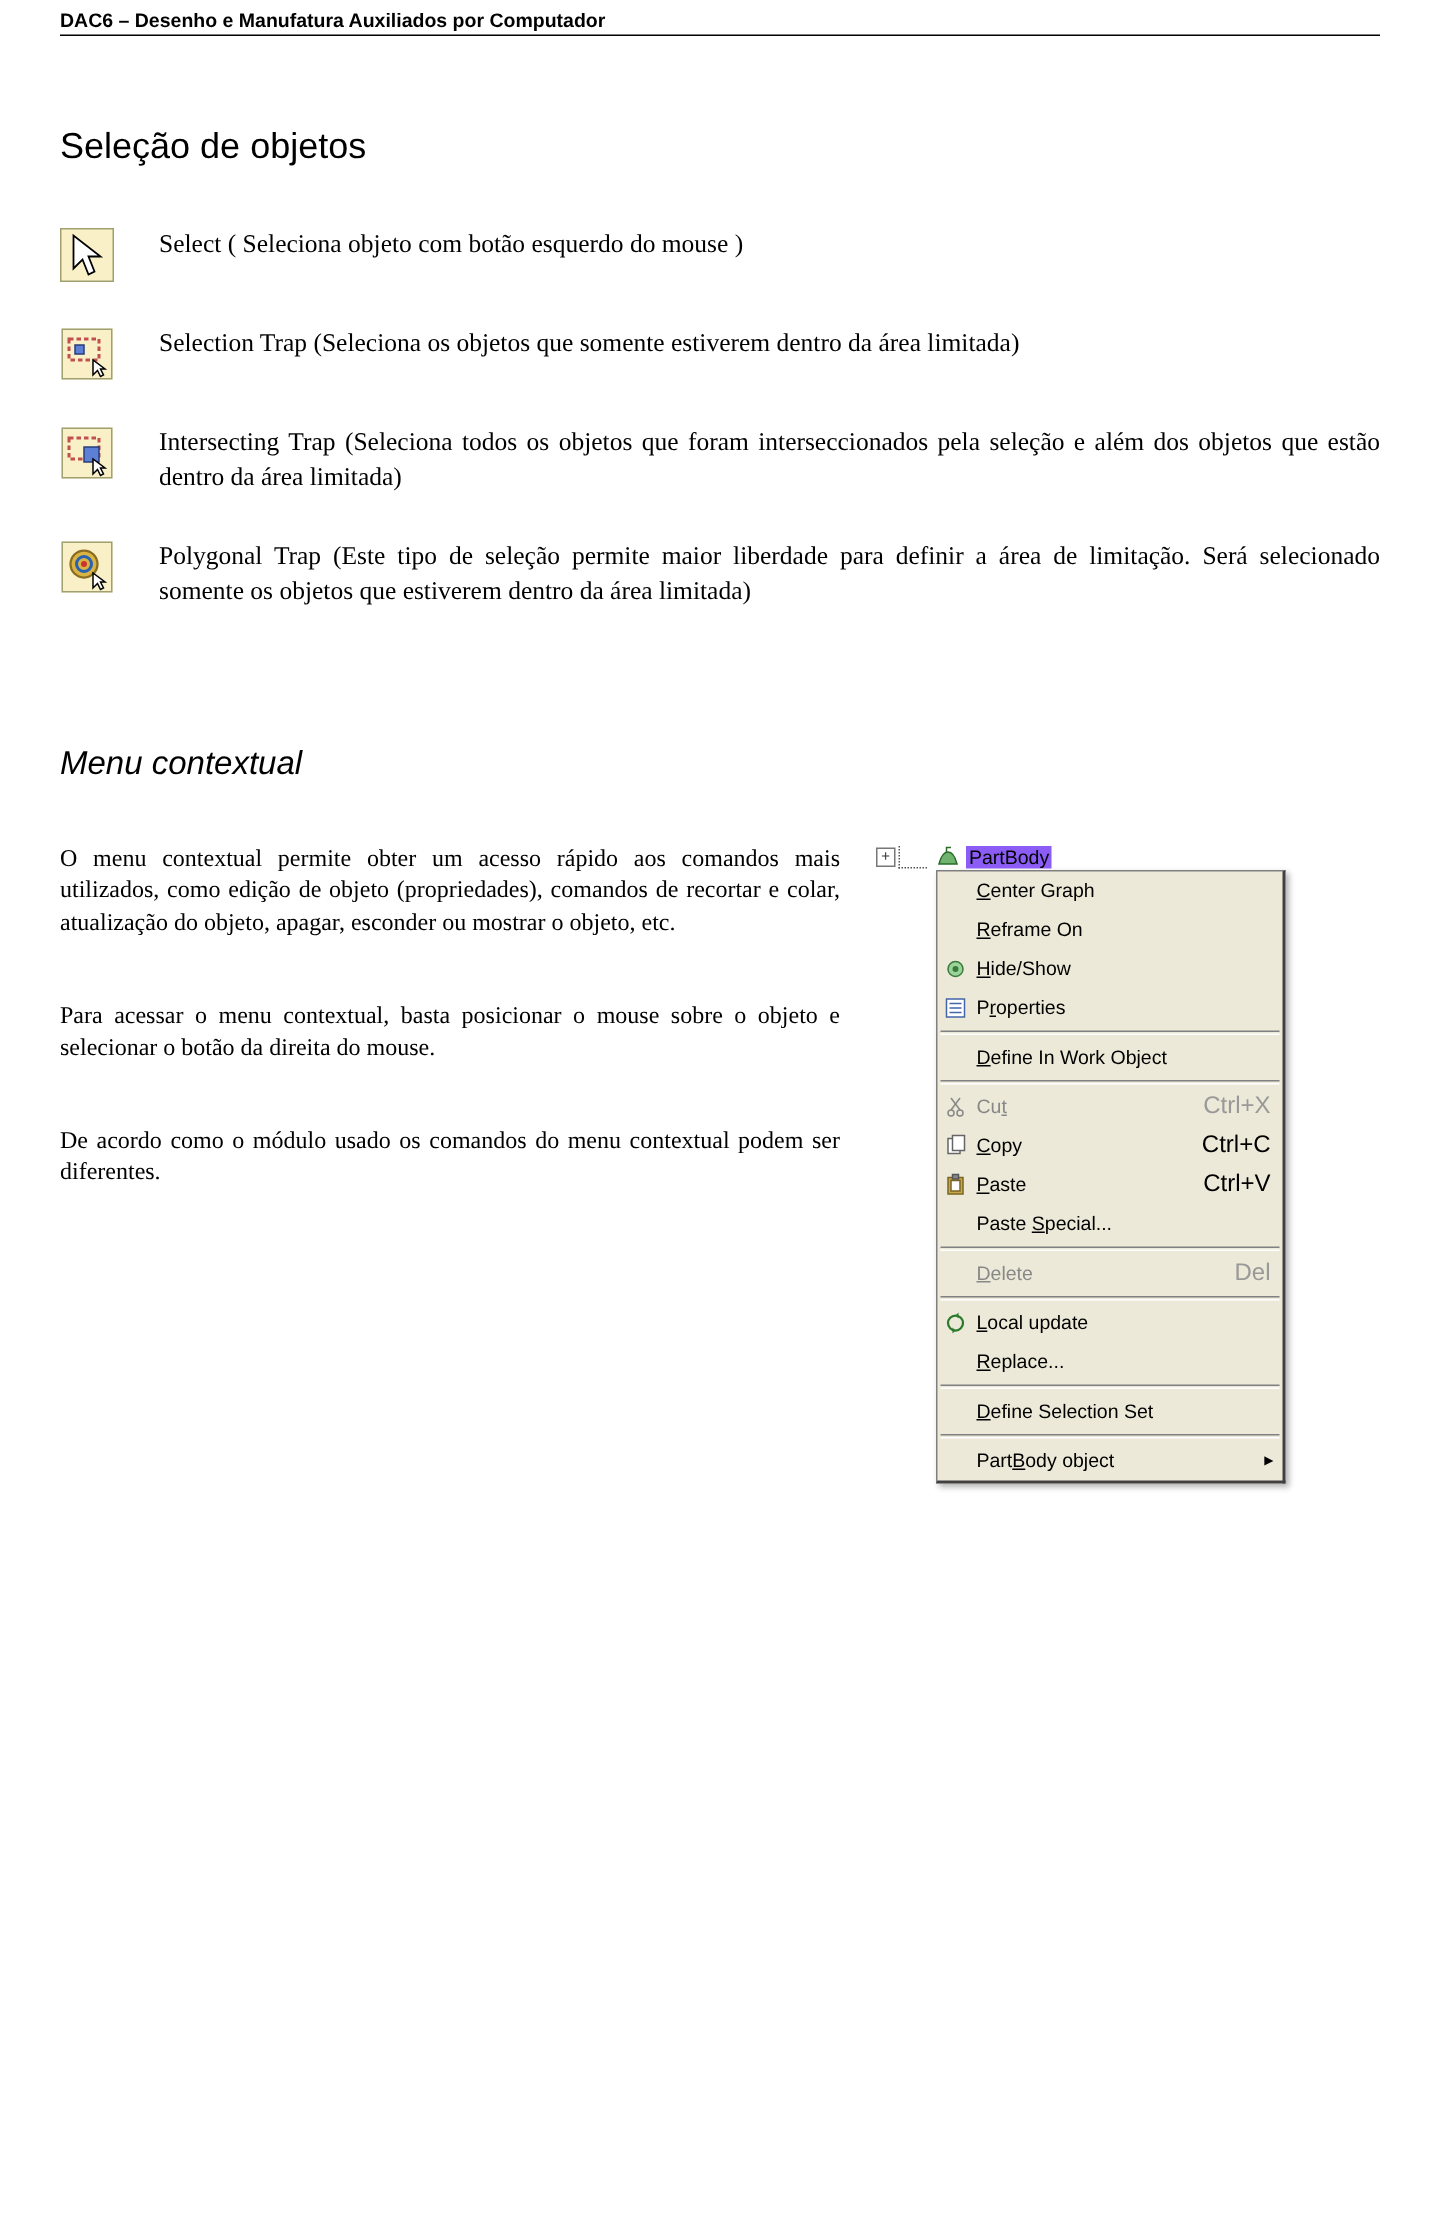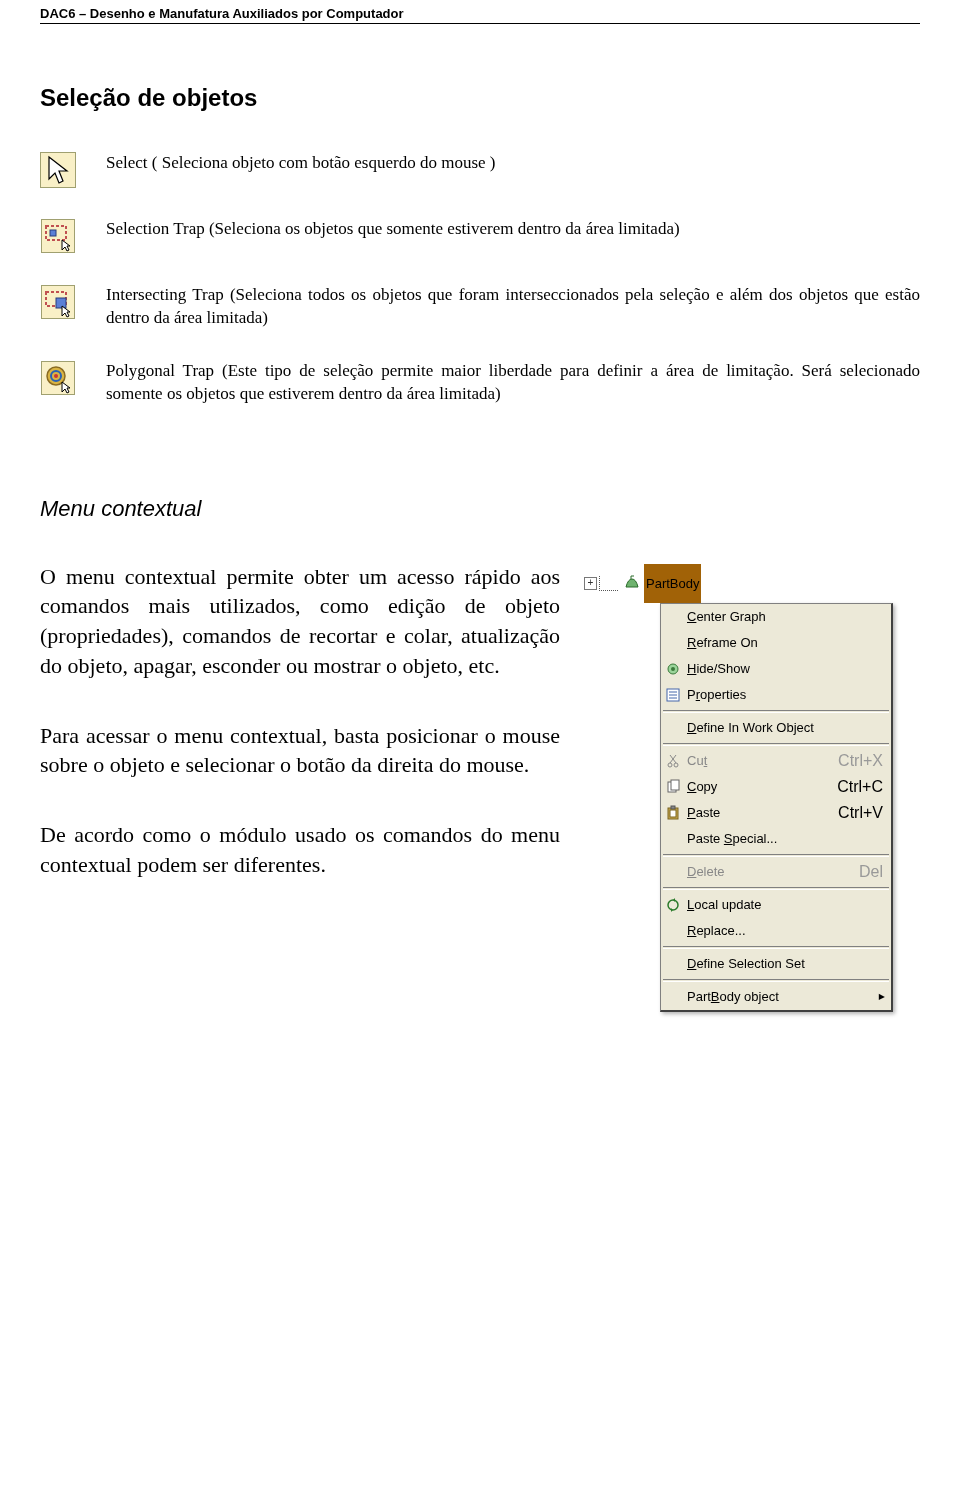"Seleção de objetos" .h1 { font-weight: bold -> normal }
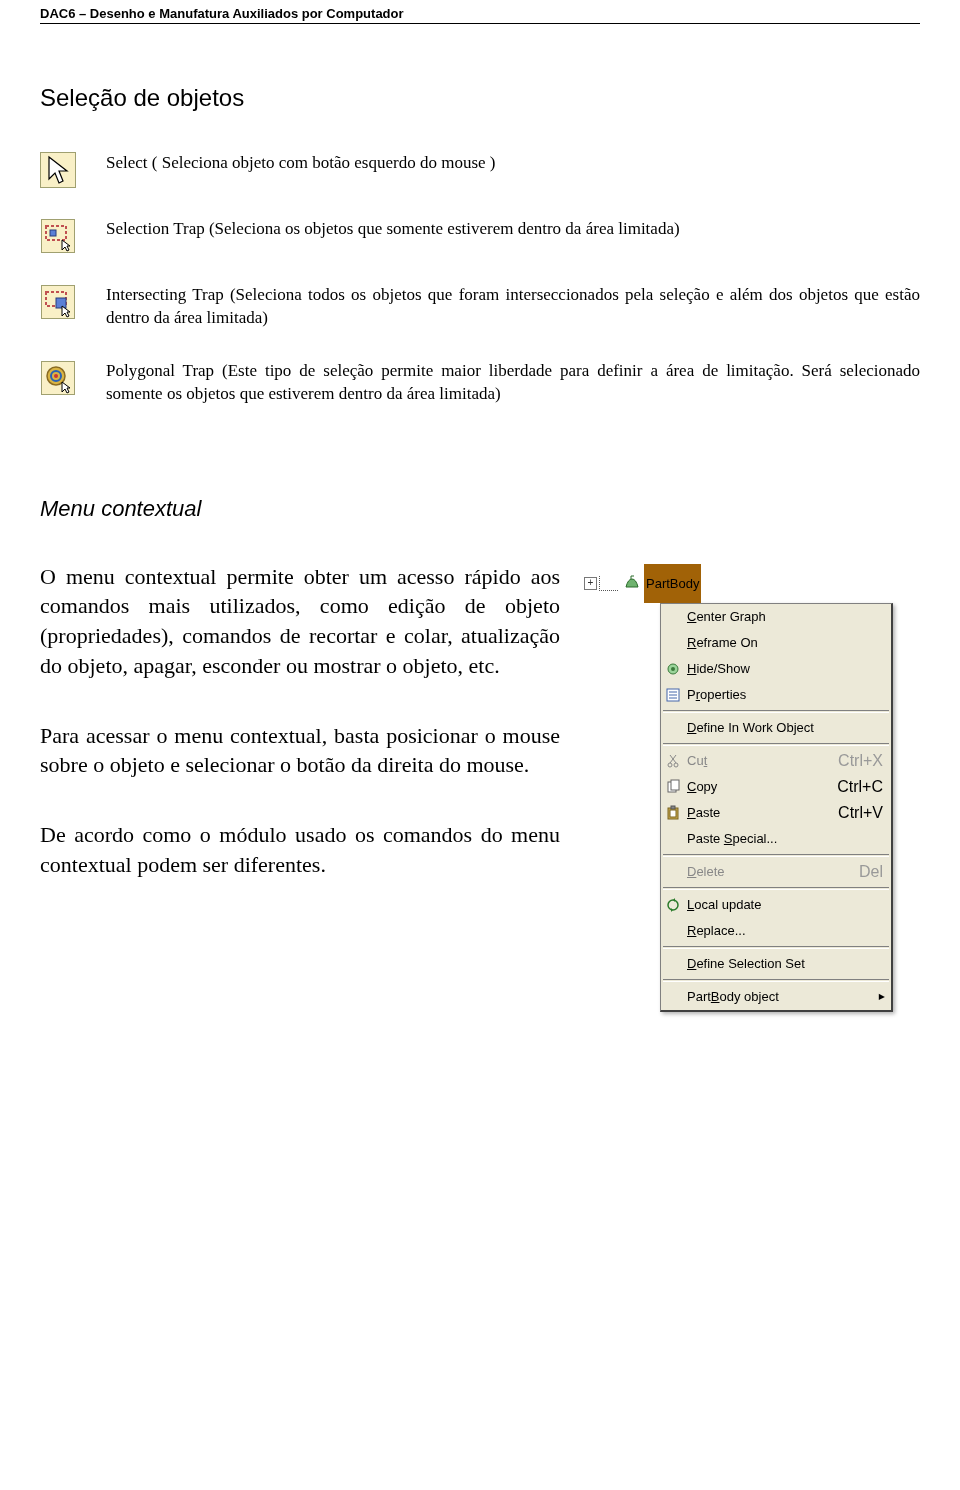"O menu contextual permite obter" .body-col { font-size: 22px -> 16px }
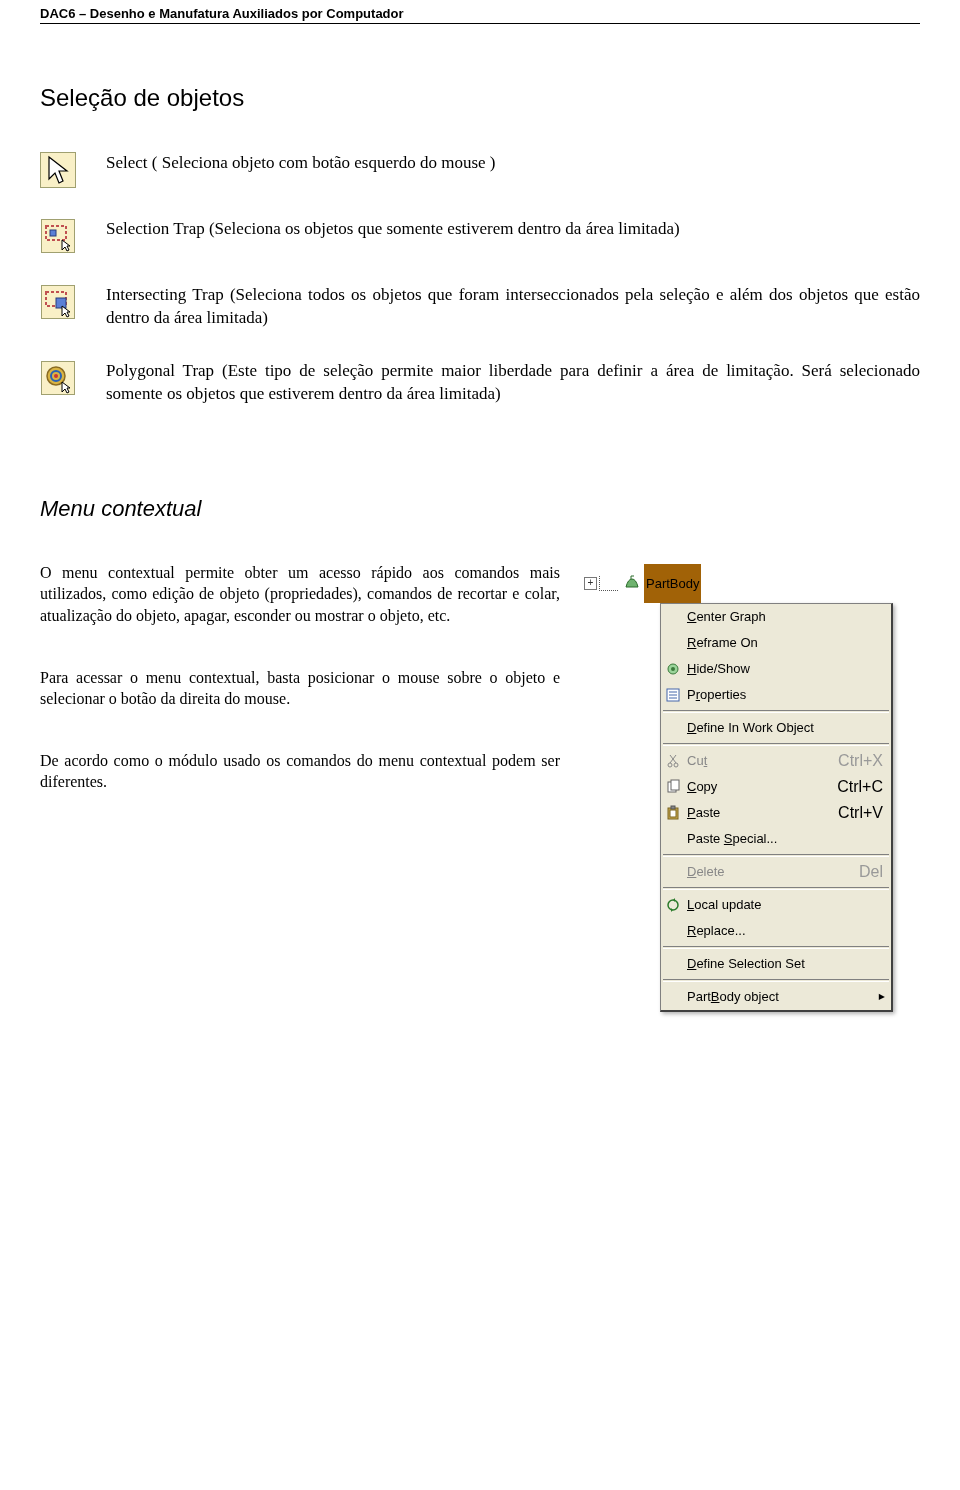"PartBody" .partbody-sel { background: #a16207 -> #8b5cf6; padding: 12px 2px -> 0 2px }
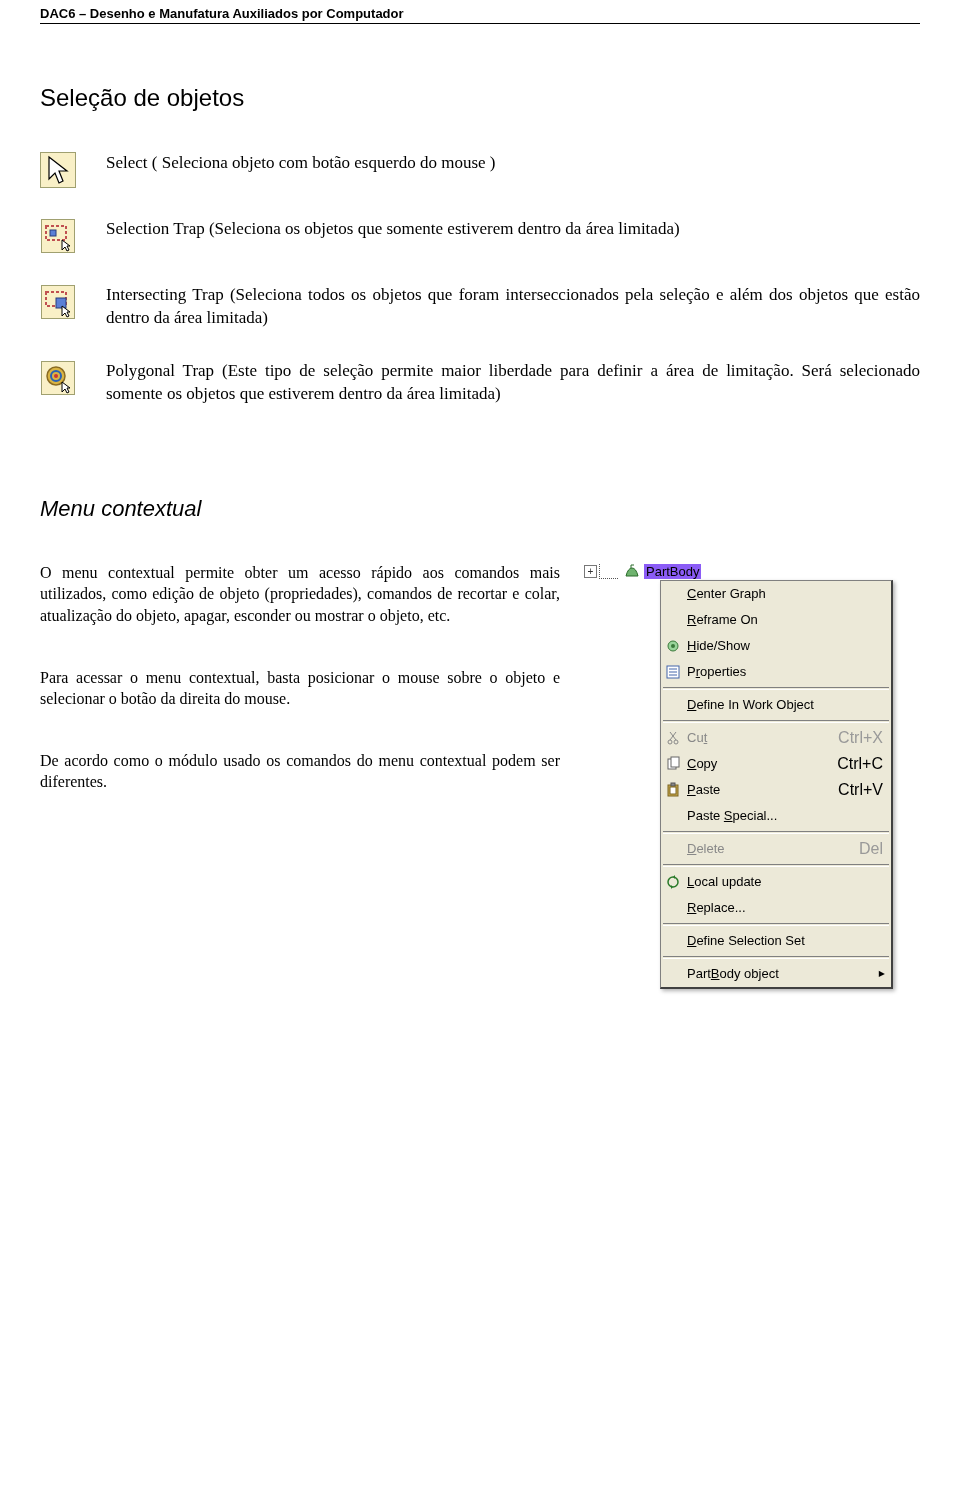"Center Graph" .ctx-menu { margin-left: 76px -> 40px }
